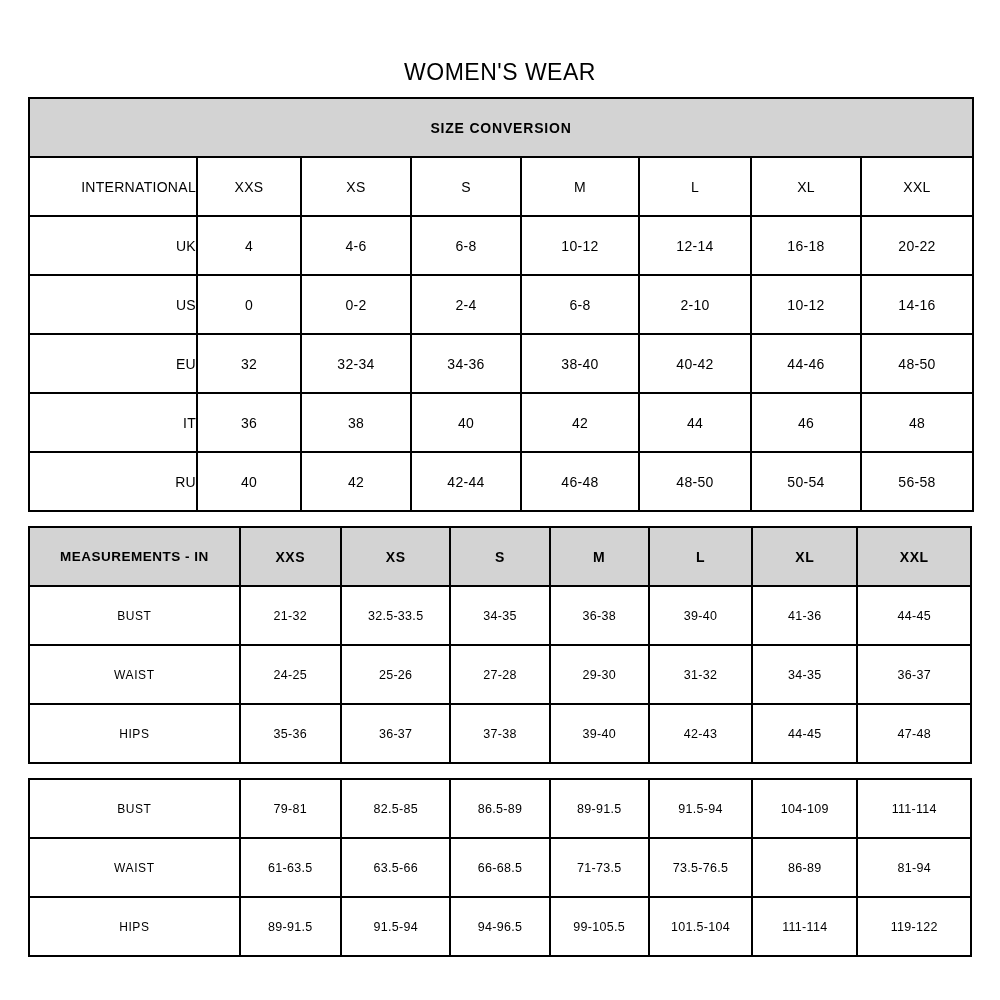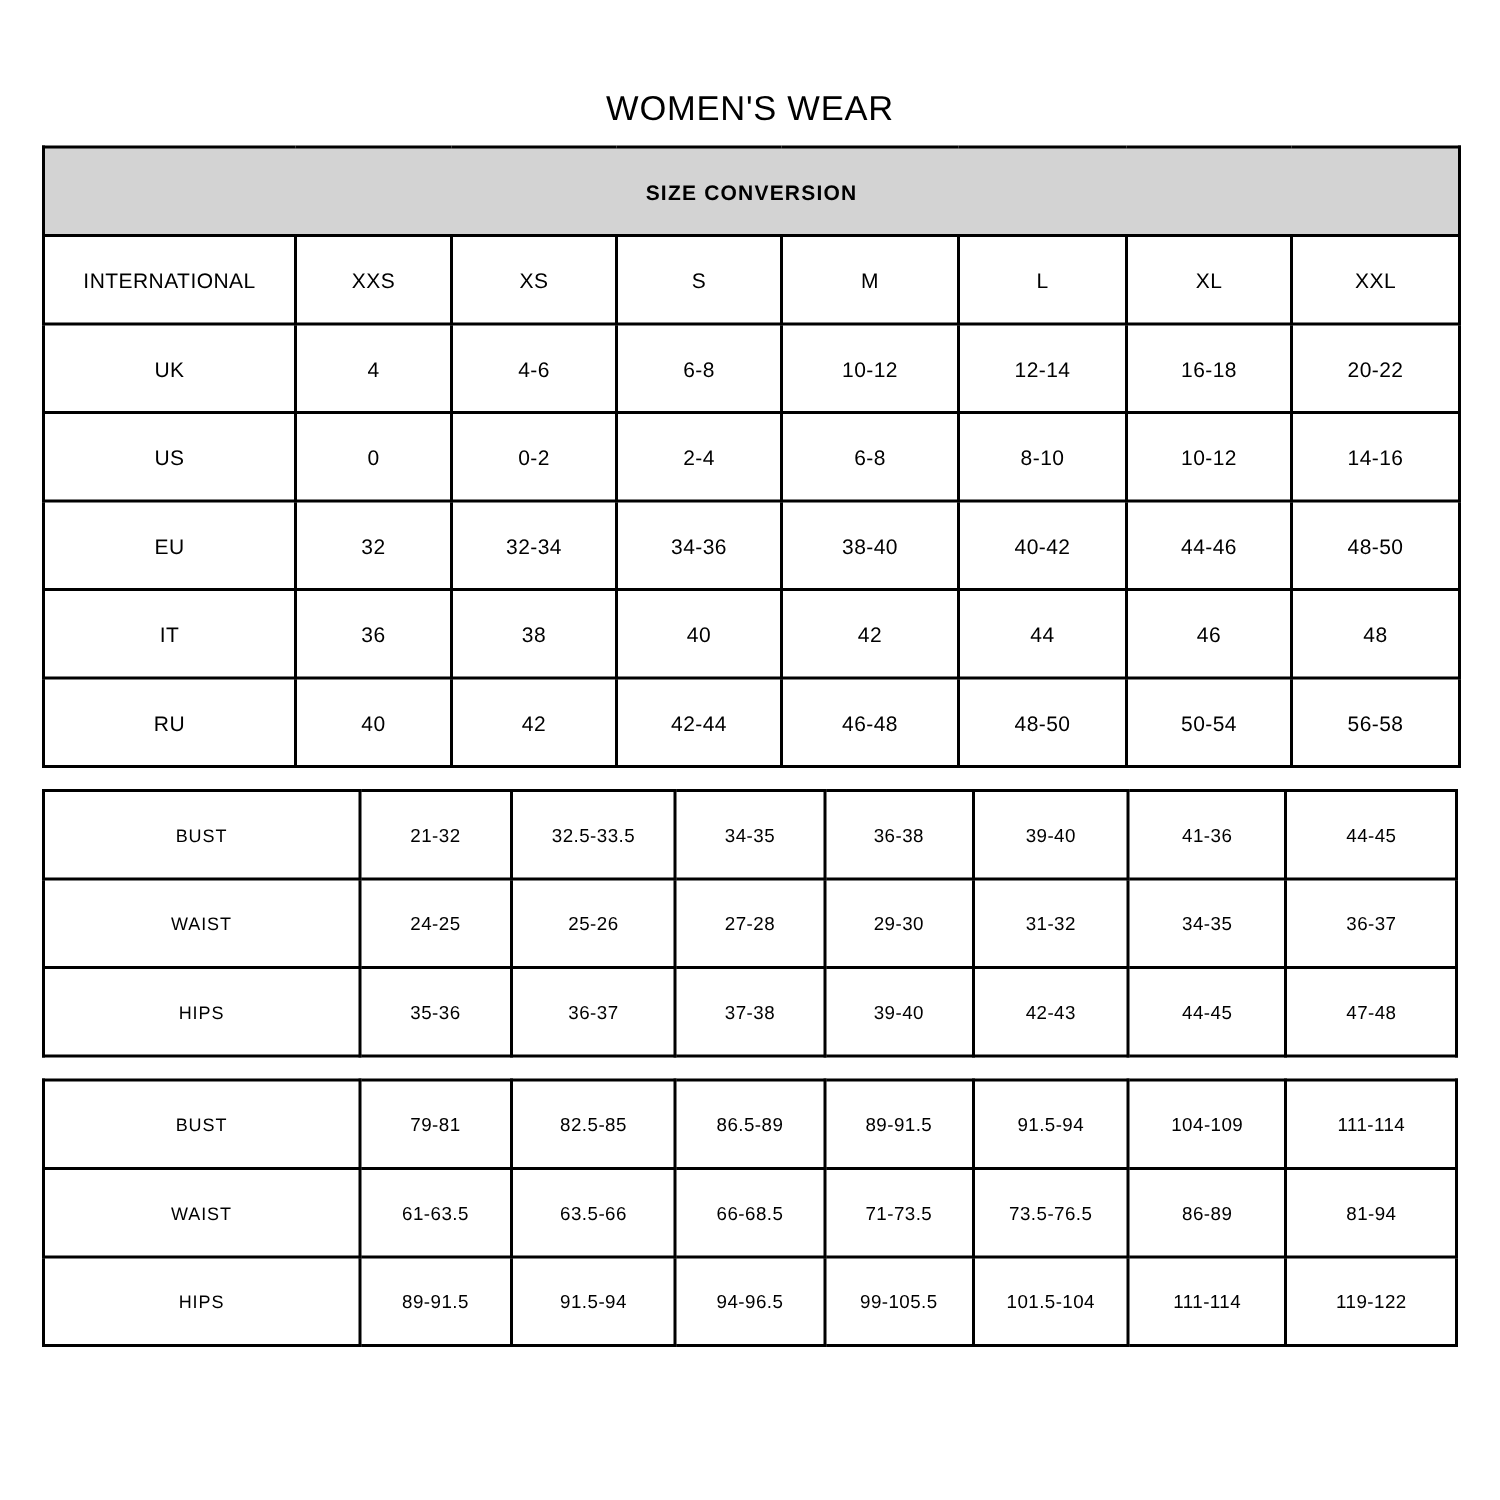"INTERNATIONAL" .conv-table td.rowlabel { text-align: none -> right }
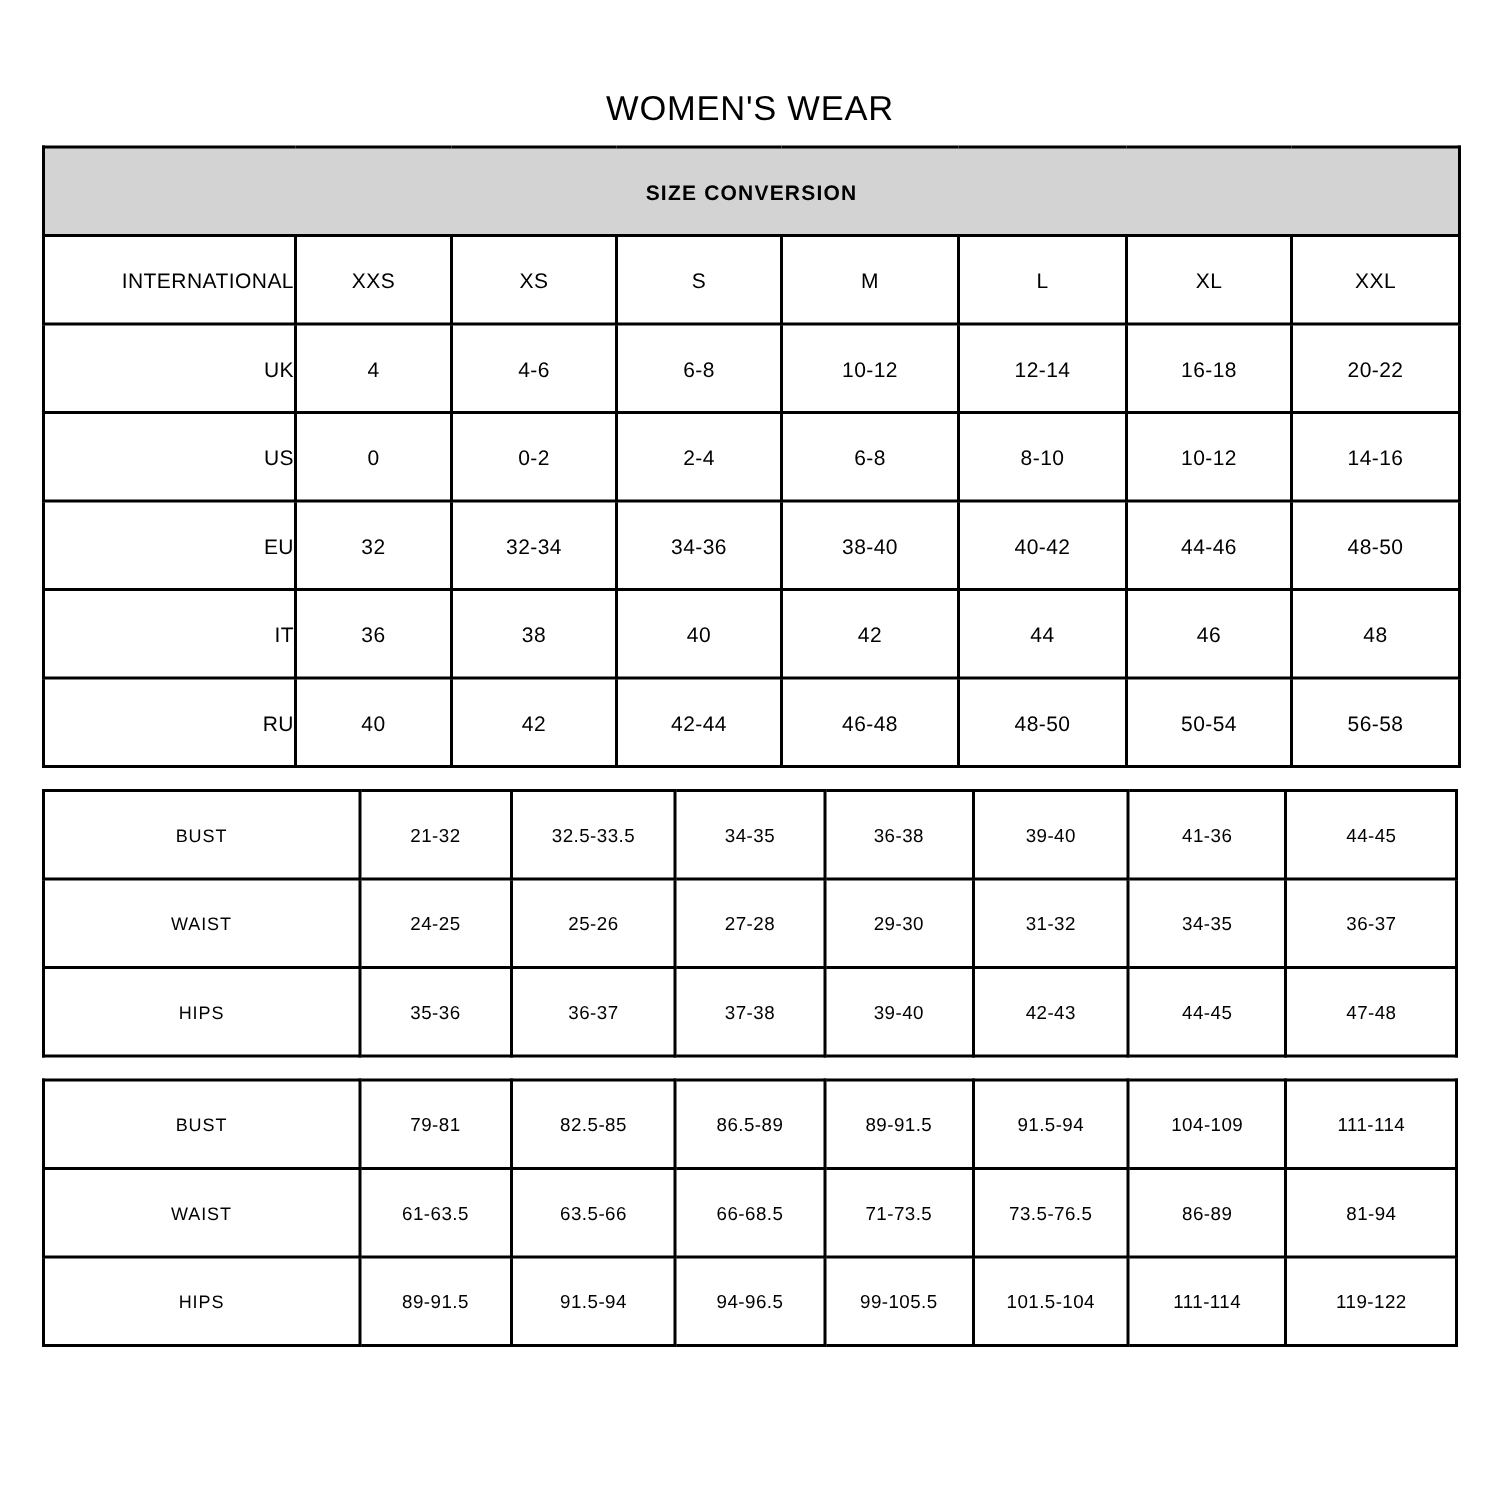"8-10" td { text: 8-10 -> 2-10 }
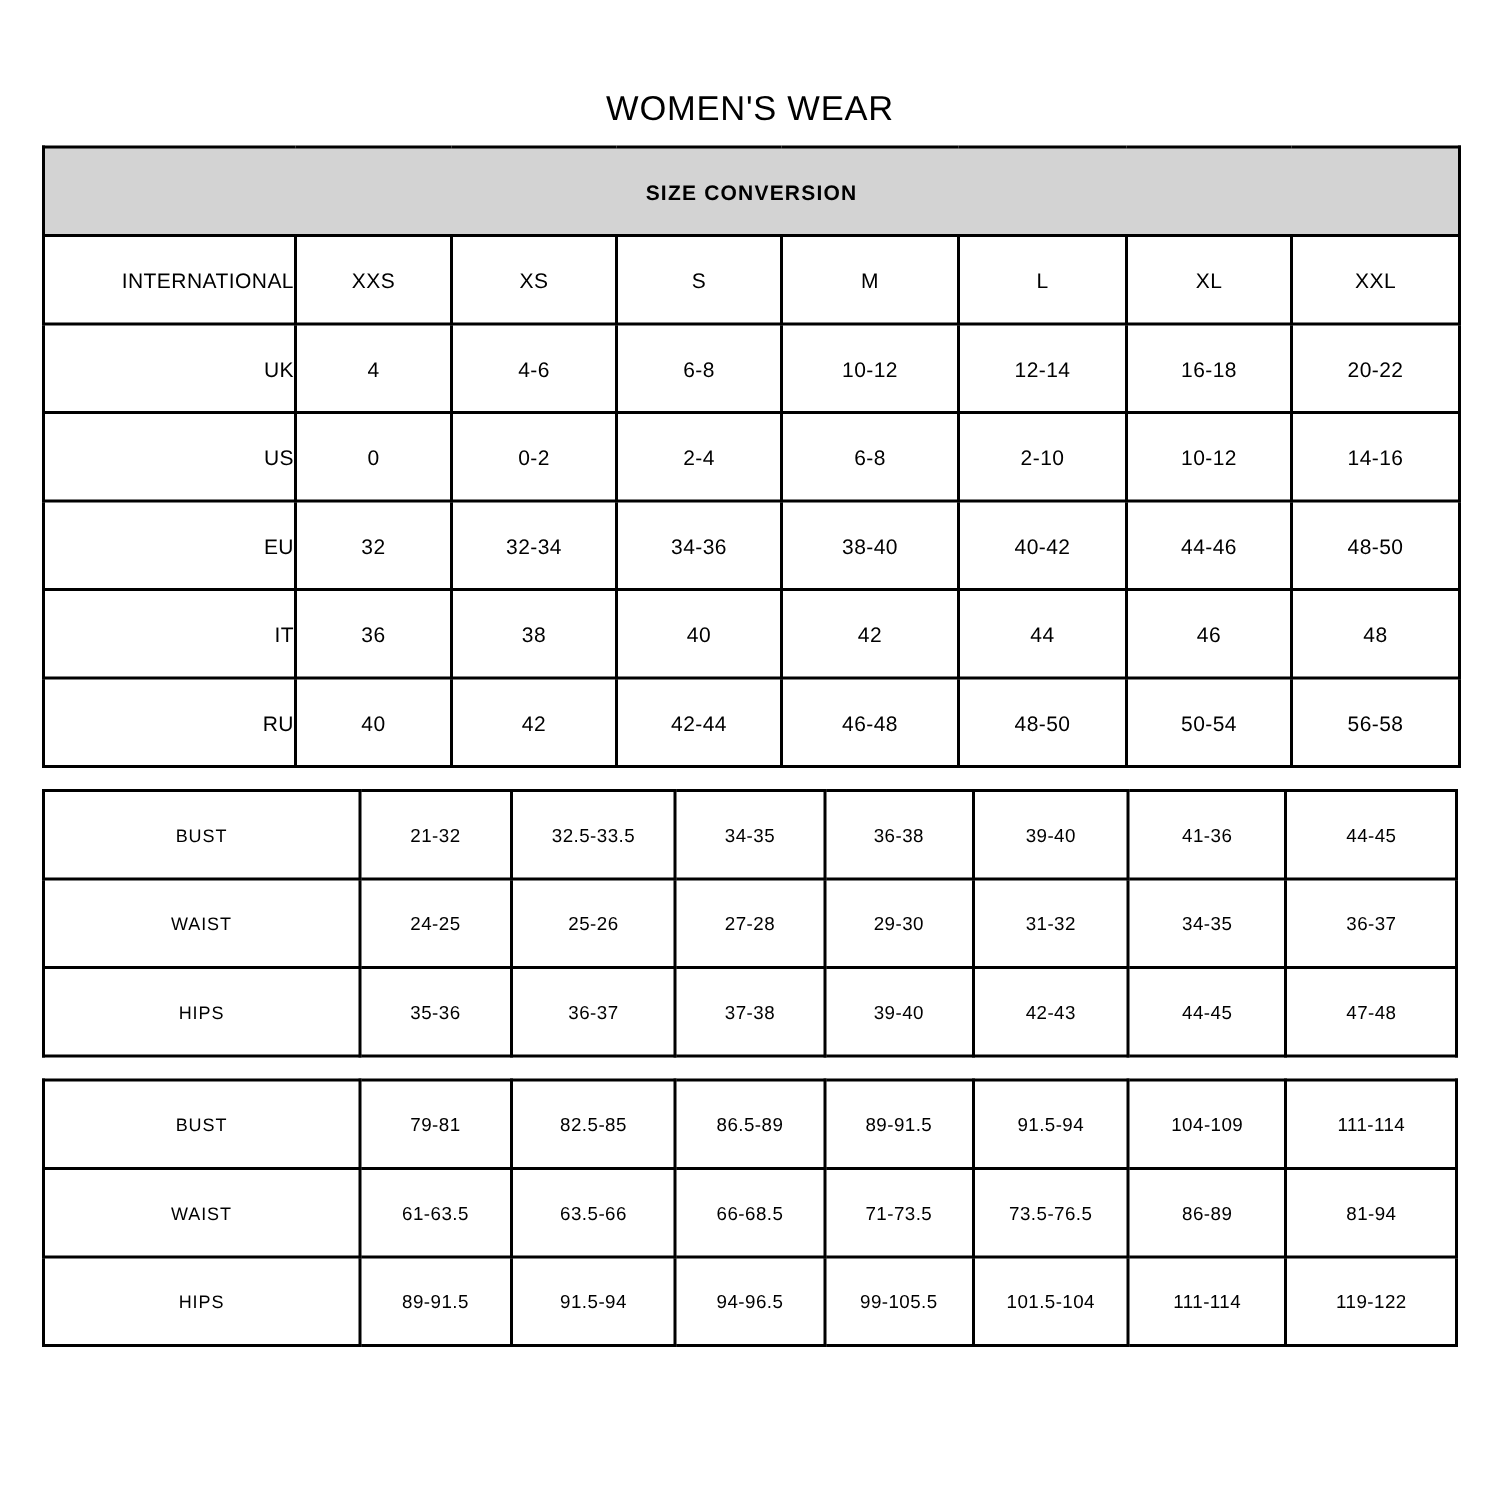"MEASUREMENTS - IN" tr.hdr { html: none -> <tr> <td>MEASUREMENTS - IN</td> <td>XXS</td> <td>XS</td> <td>S</td> <td>M</td> <td>L</td> <td>XL</td> <td>XXL</td> </tr> }
